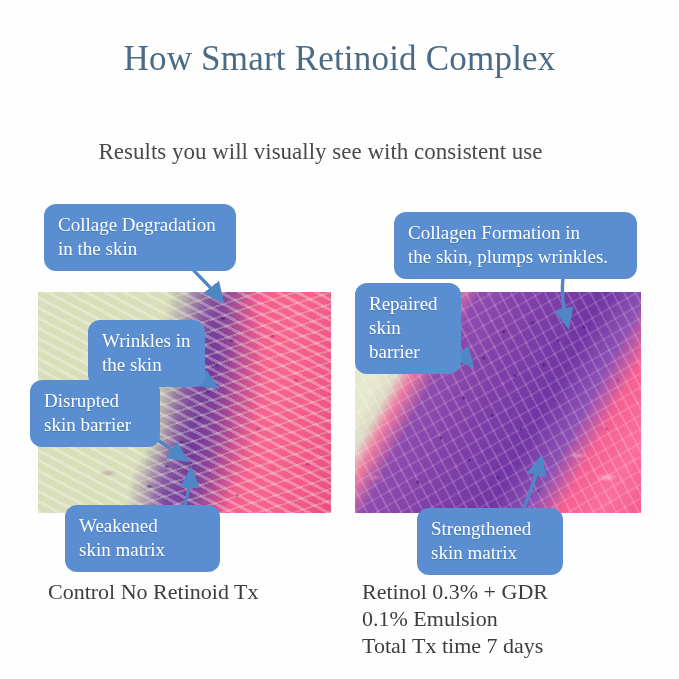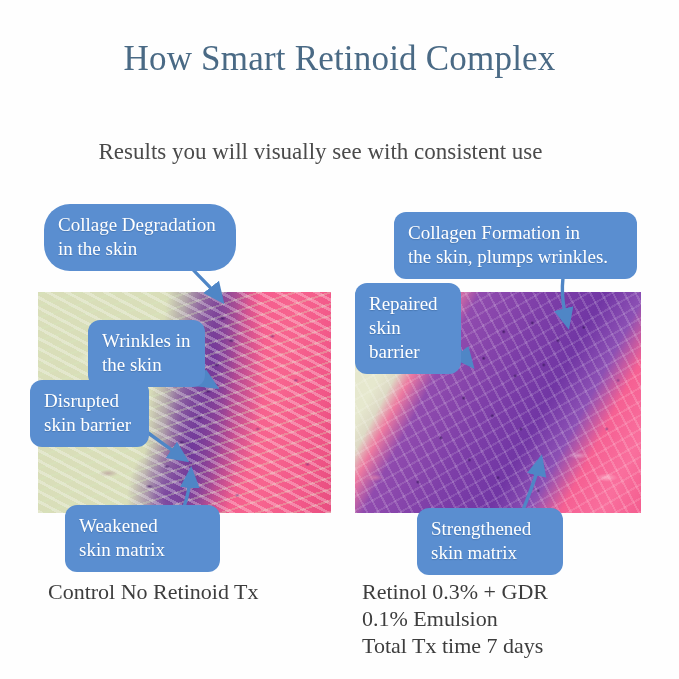"Collage Degradation" #bubble-collagen-degradation { border-radius: 26px -> none }
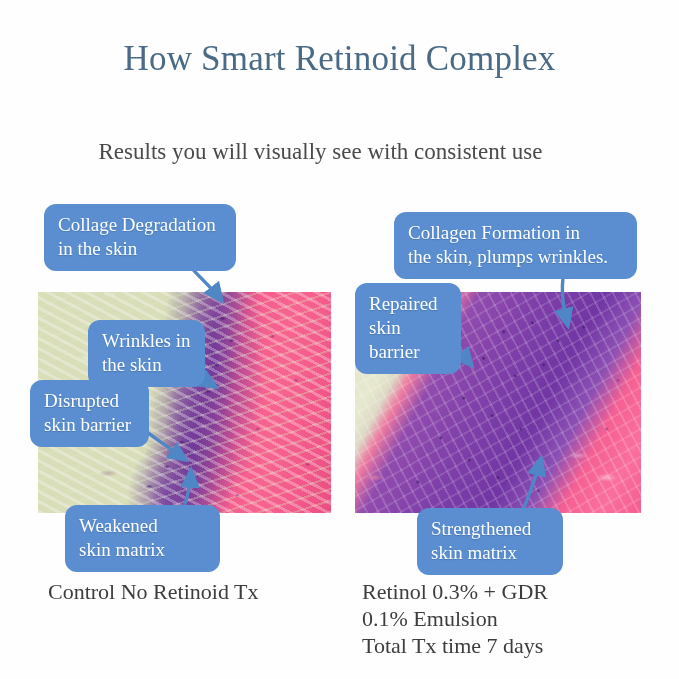"Disrupted" #bubble-disrupted-barrier { width: 119px -> 130px }
